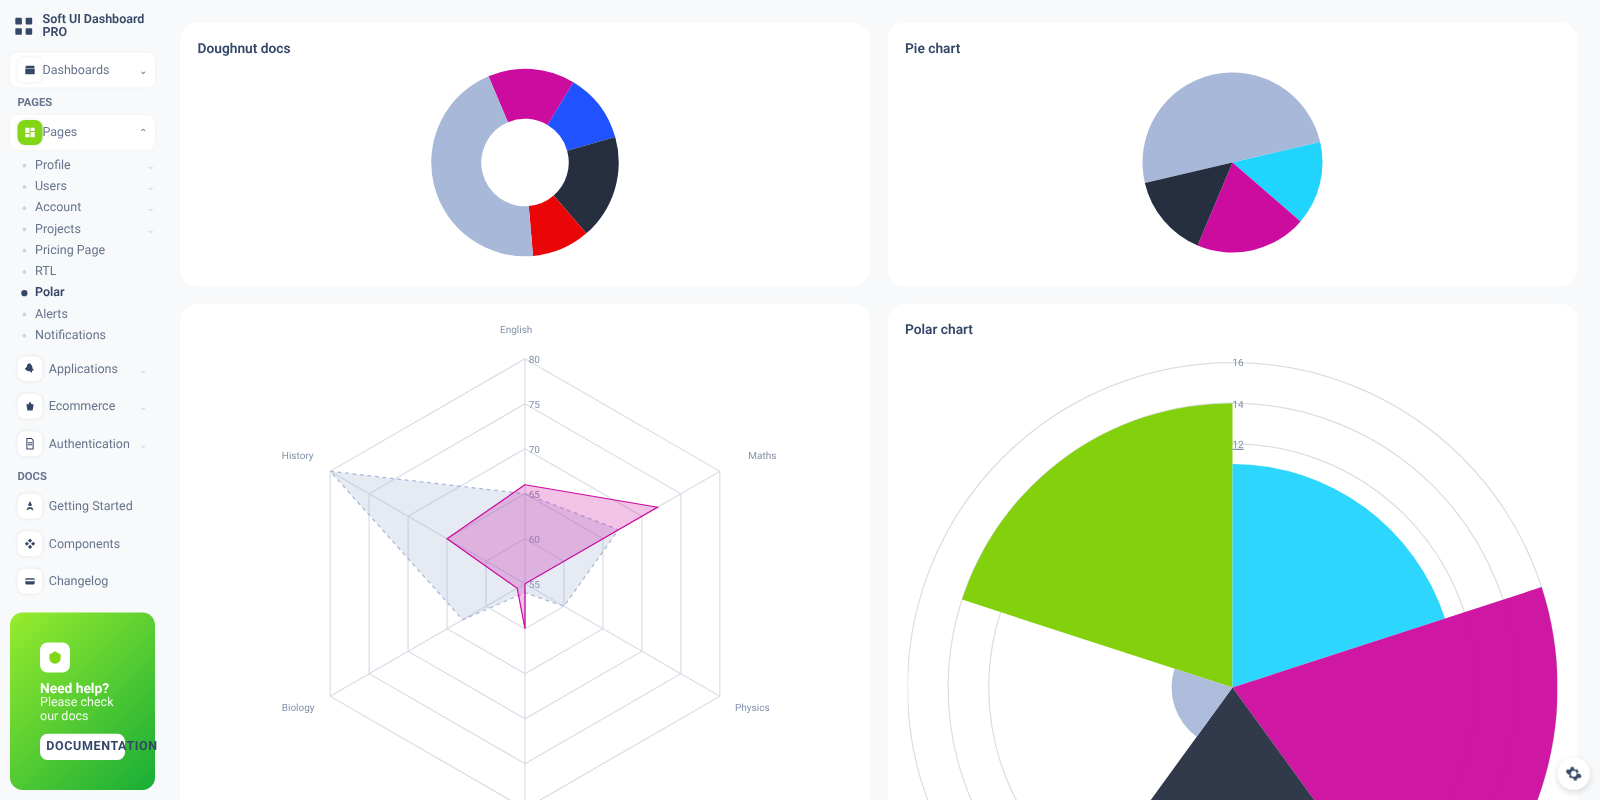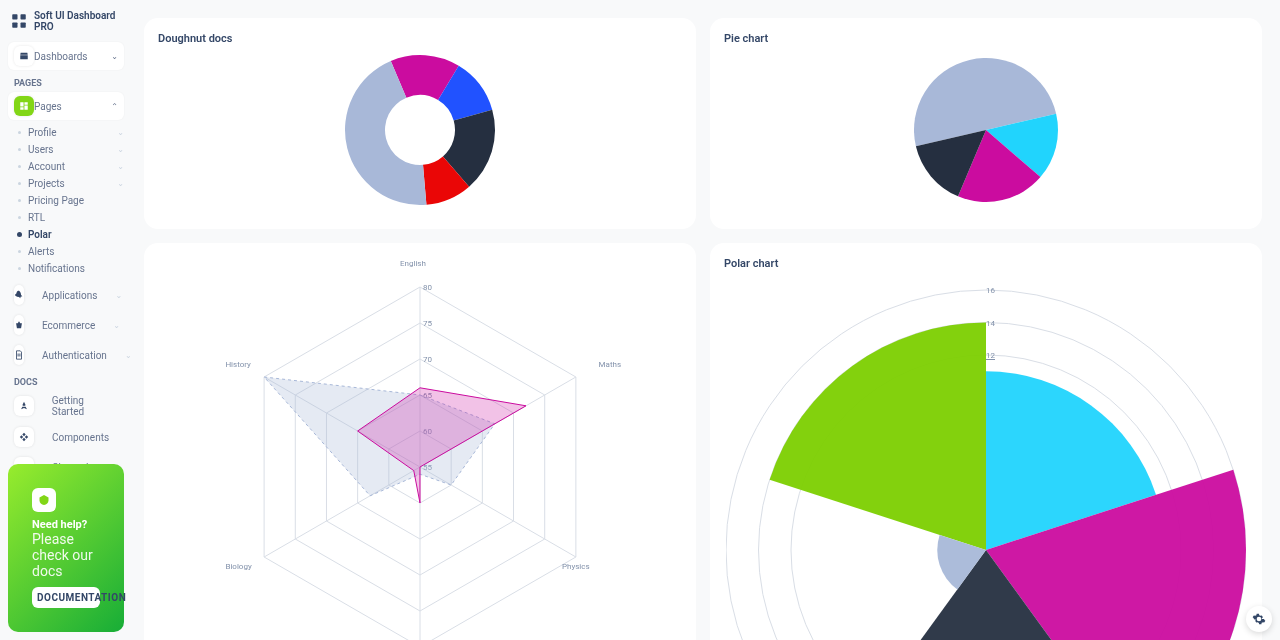"Applications" .plain { gap: 18px -> 5px }
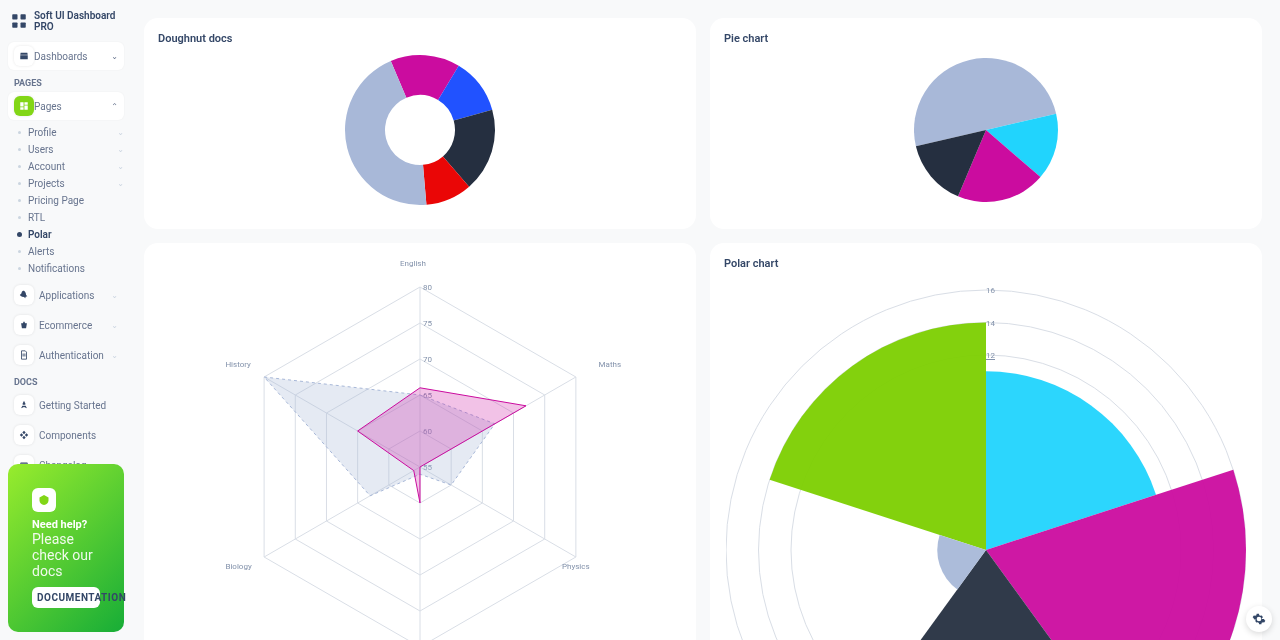"Please check our docs" .help .hs { font-size: 14px -> 10px }
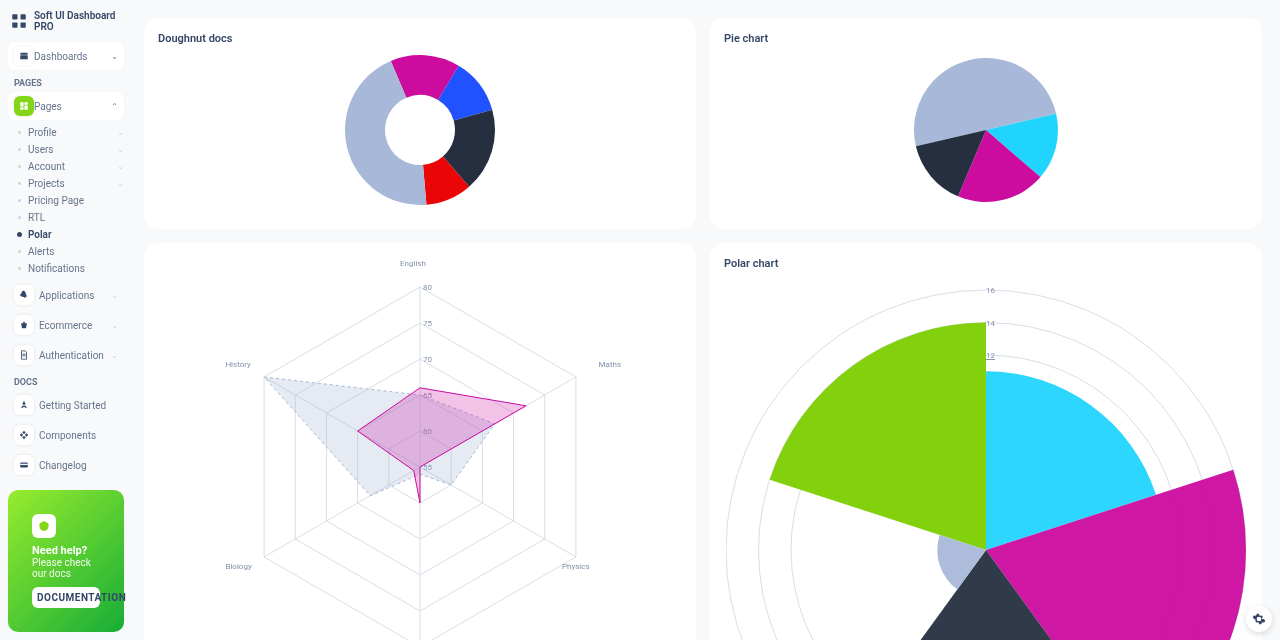"Physics" div.rlabel { left: 404px -> 430px }
